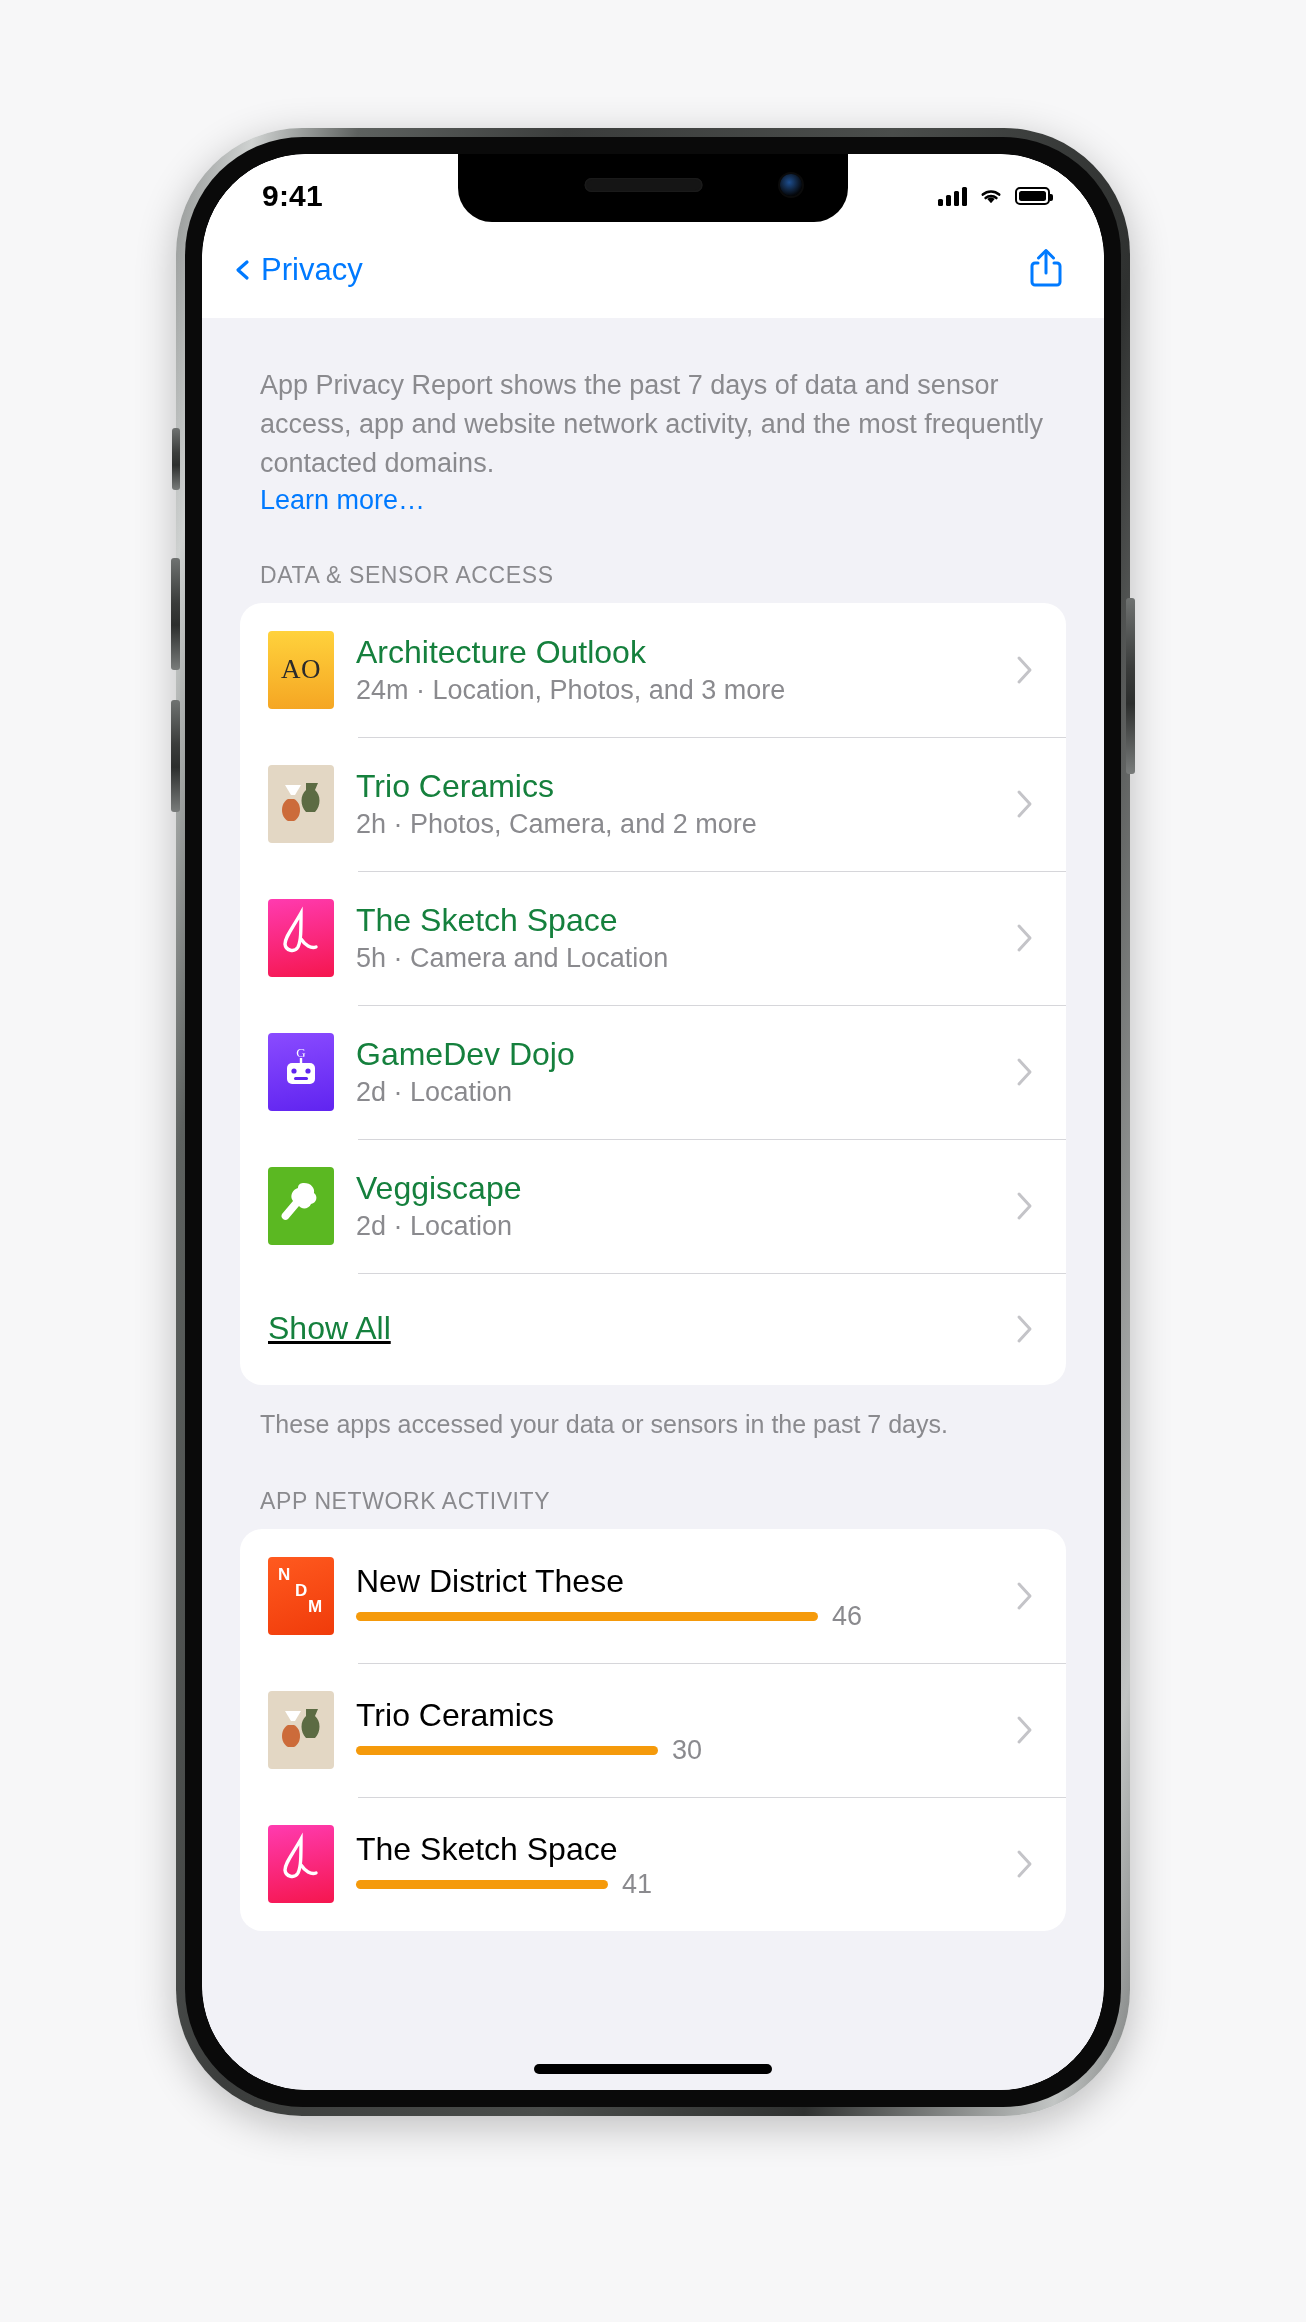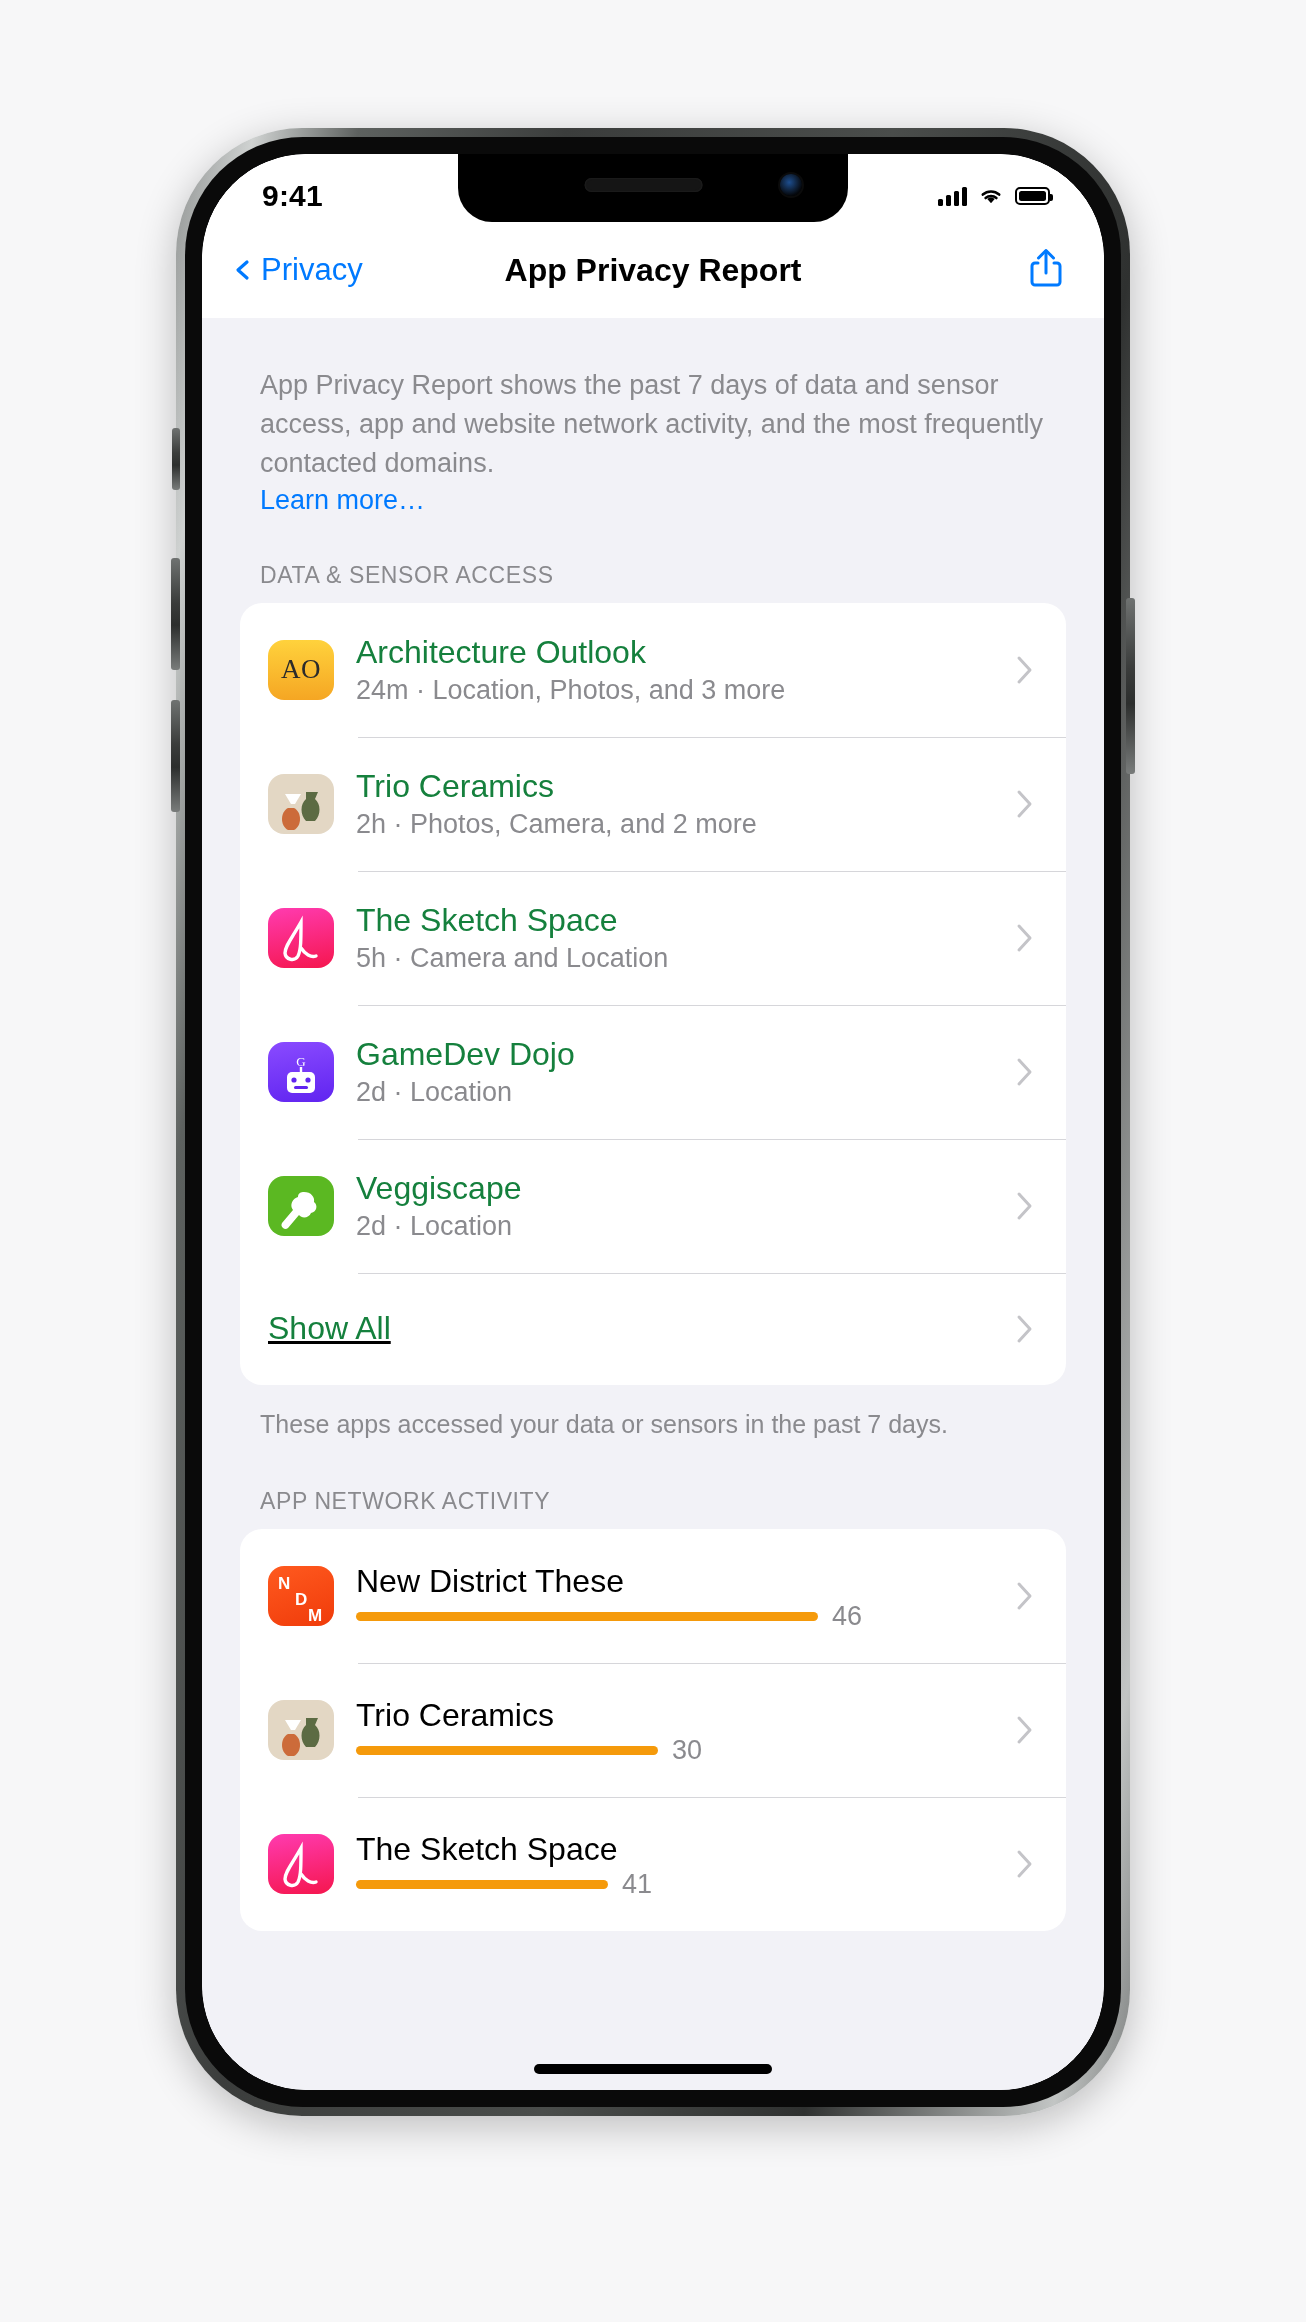"App Privacy Report" div.nav-title { html: <div>App Privacy Report</div> -> none }
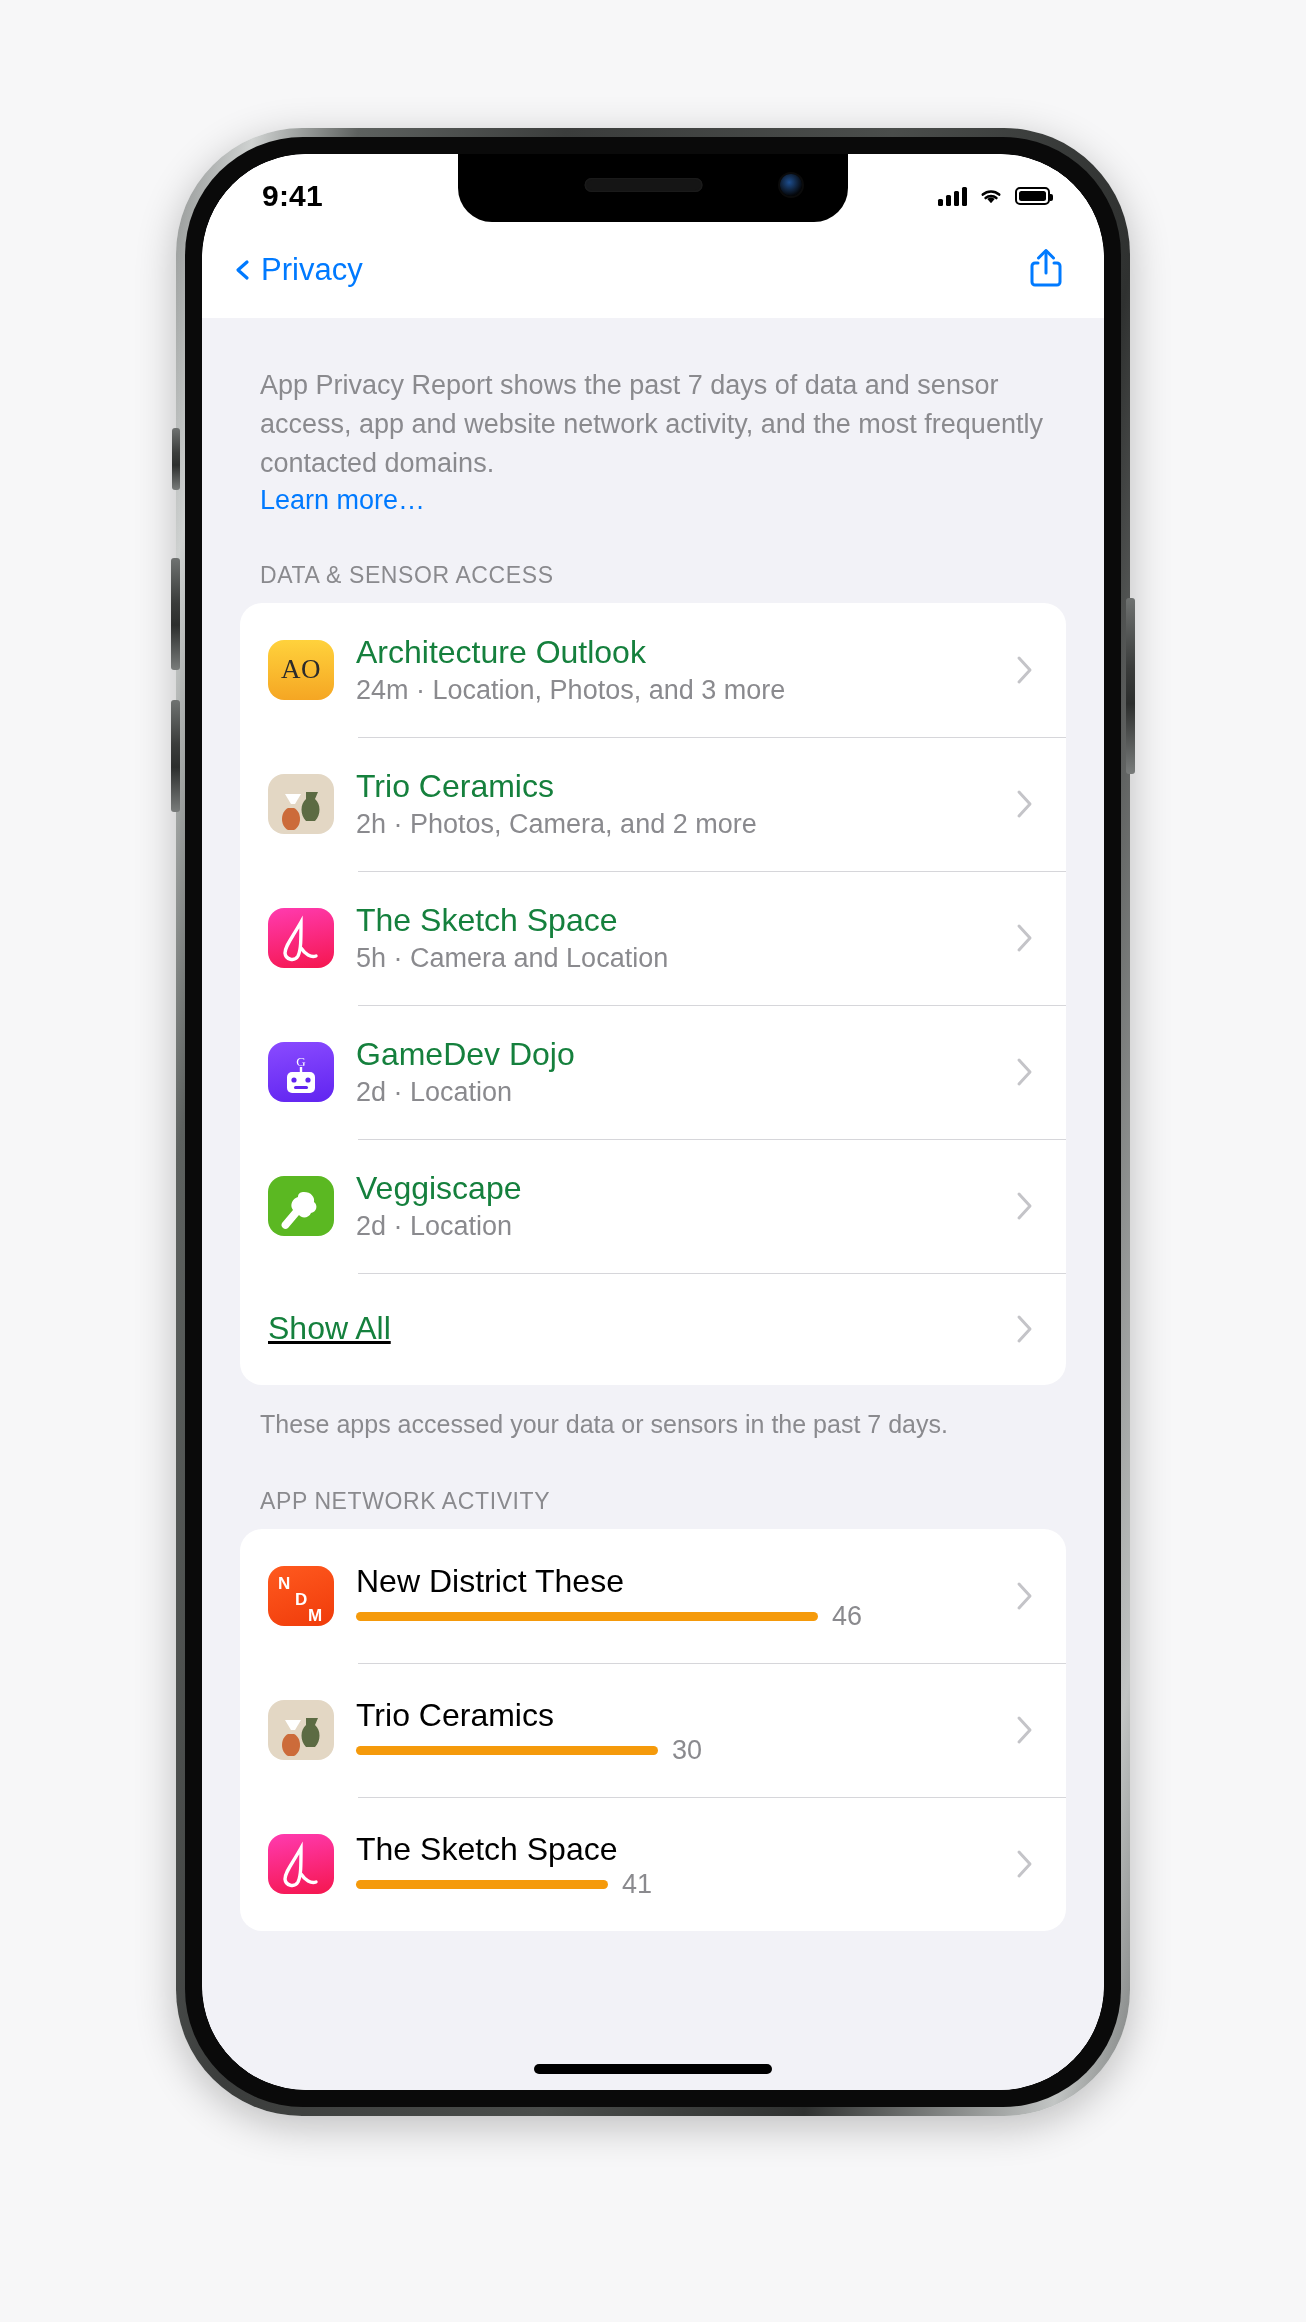"AO" .appicon { border-radius: 16px -> 4px; height: 60px -> 78px }
